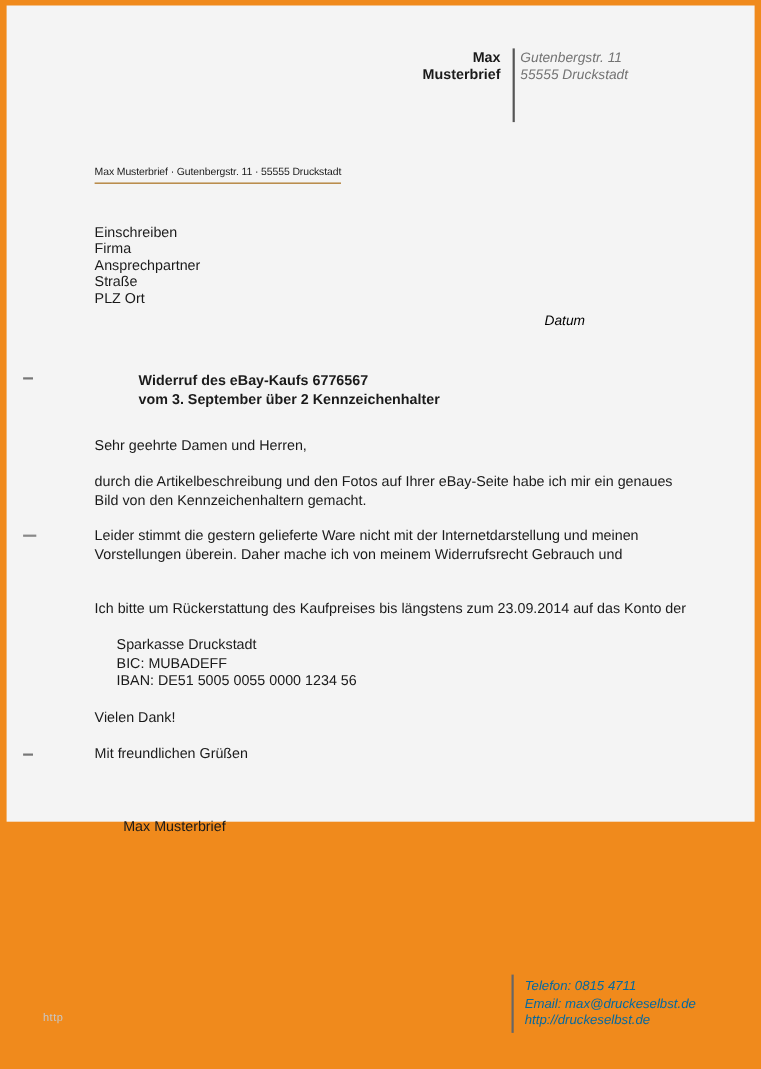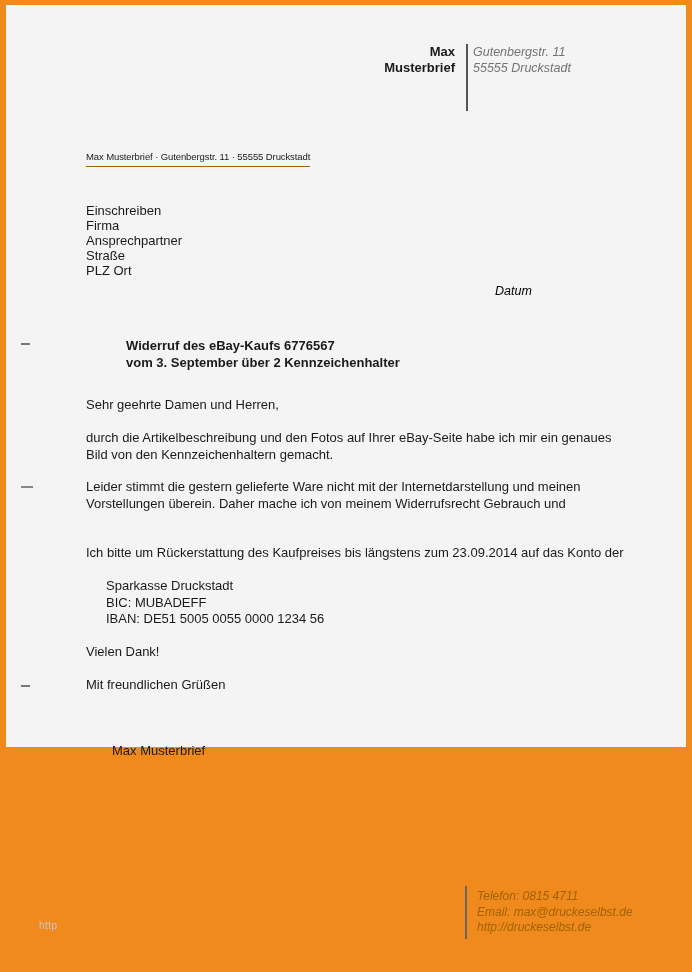"Telefon: 0815 4711" .footer { color: #a16207 -> #0369a1 }
